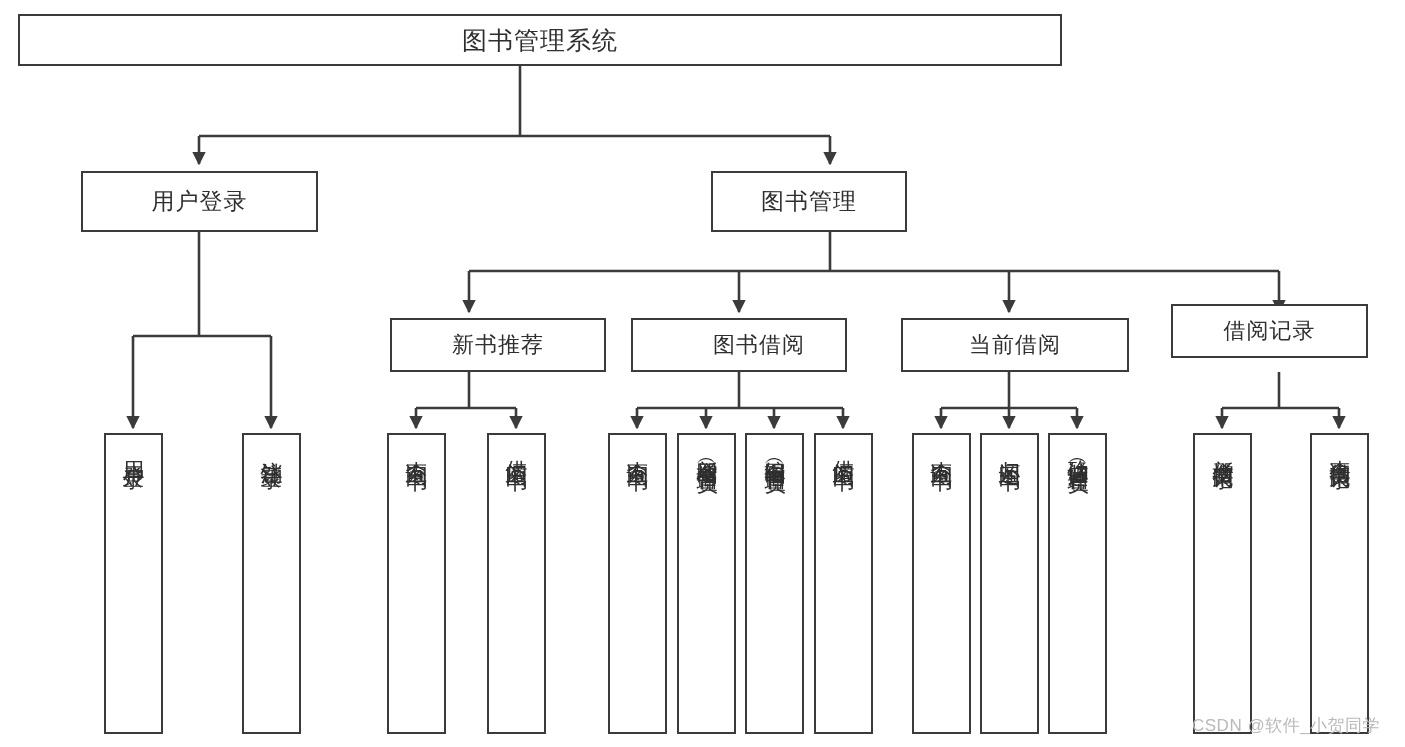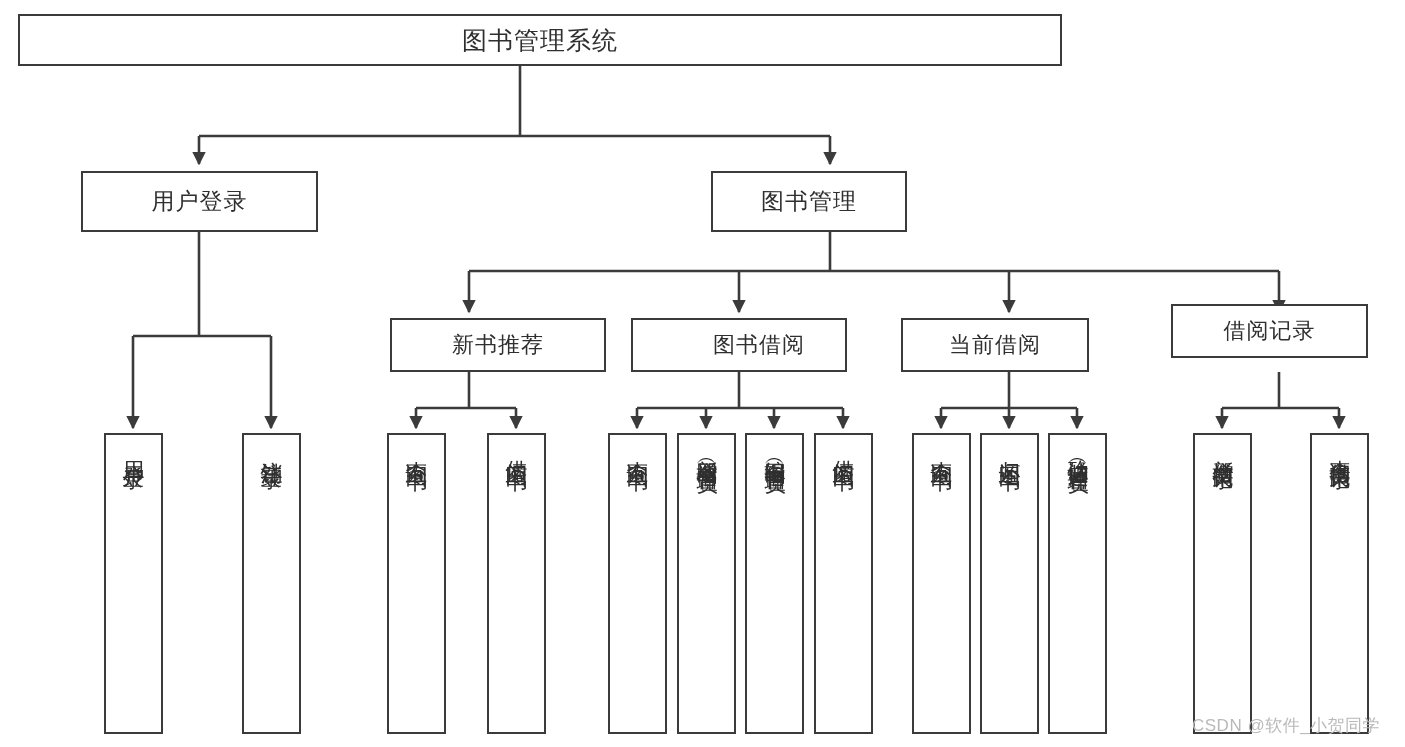"当前借阅" div.node { width: 188px -> 228px }
